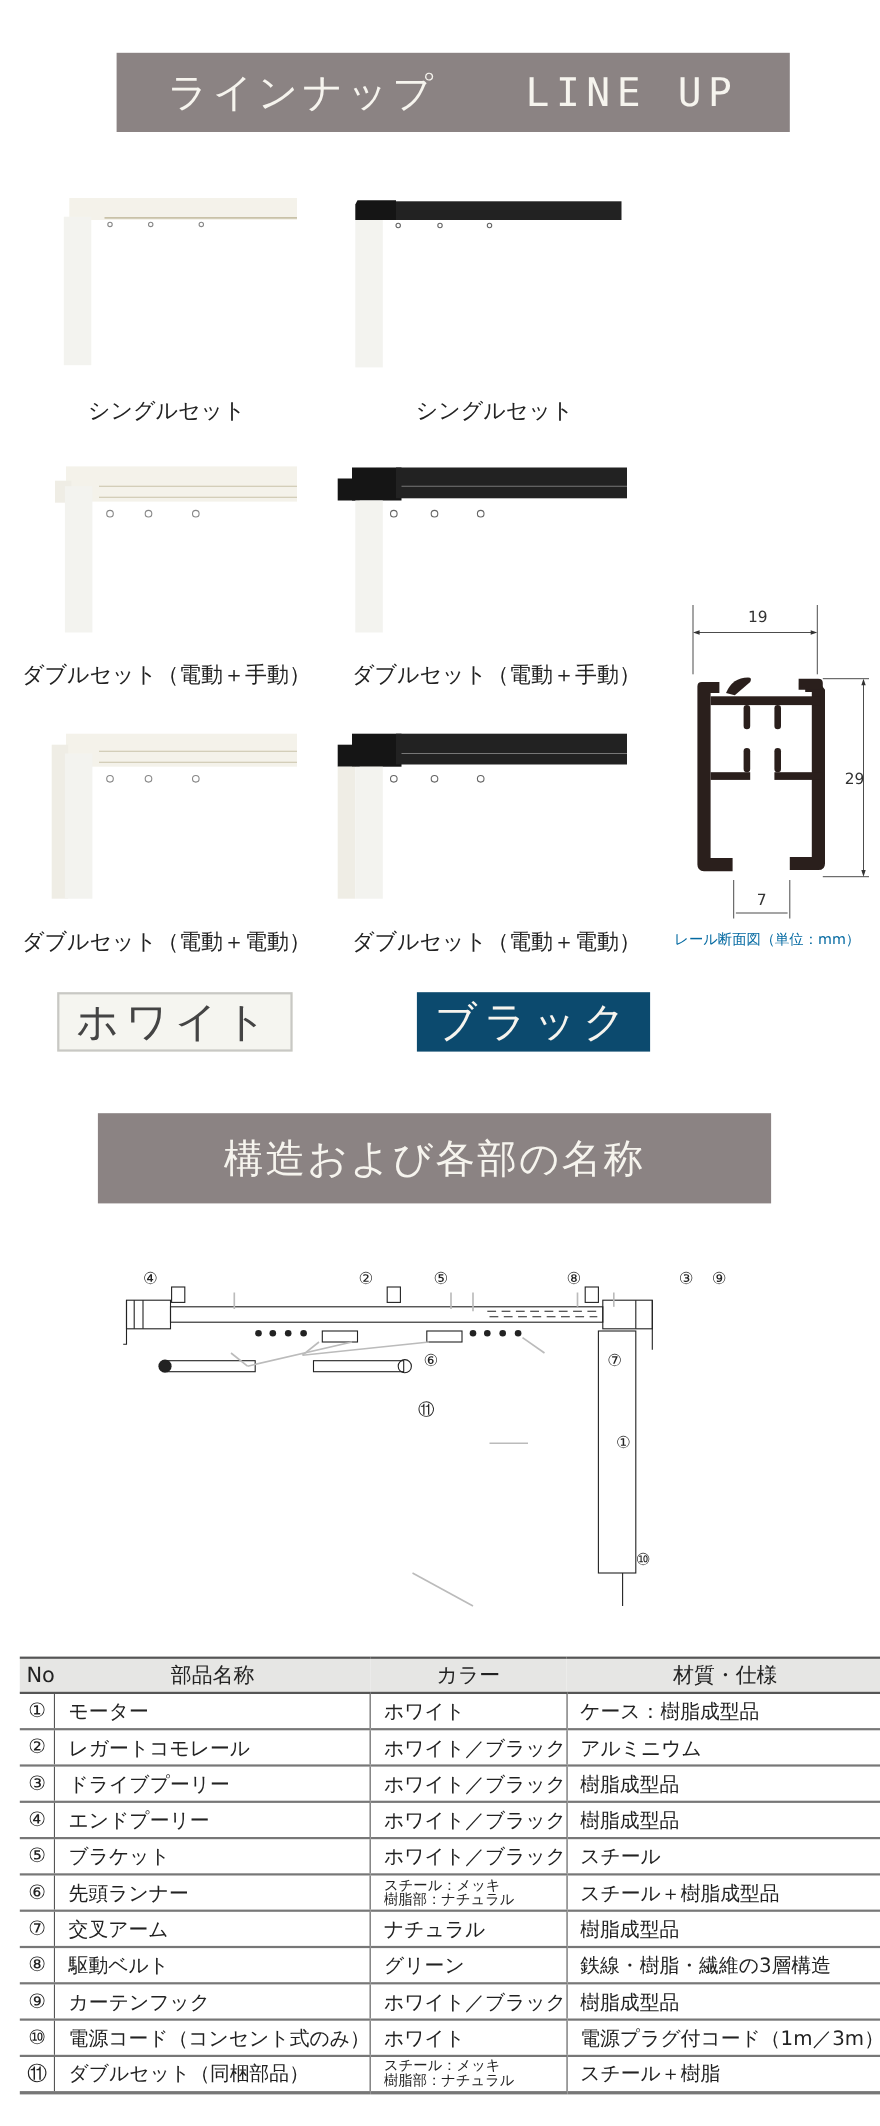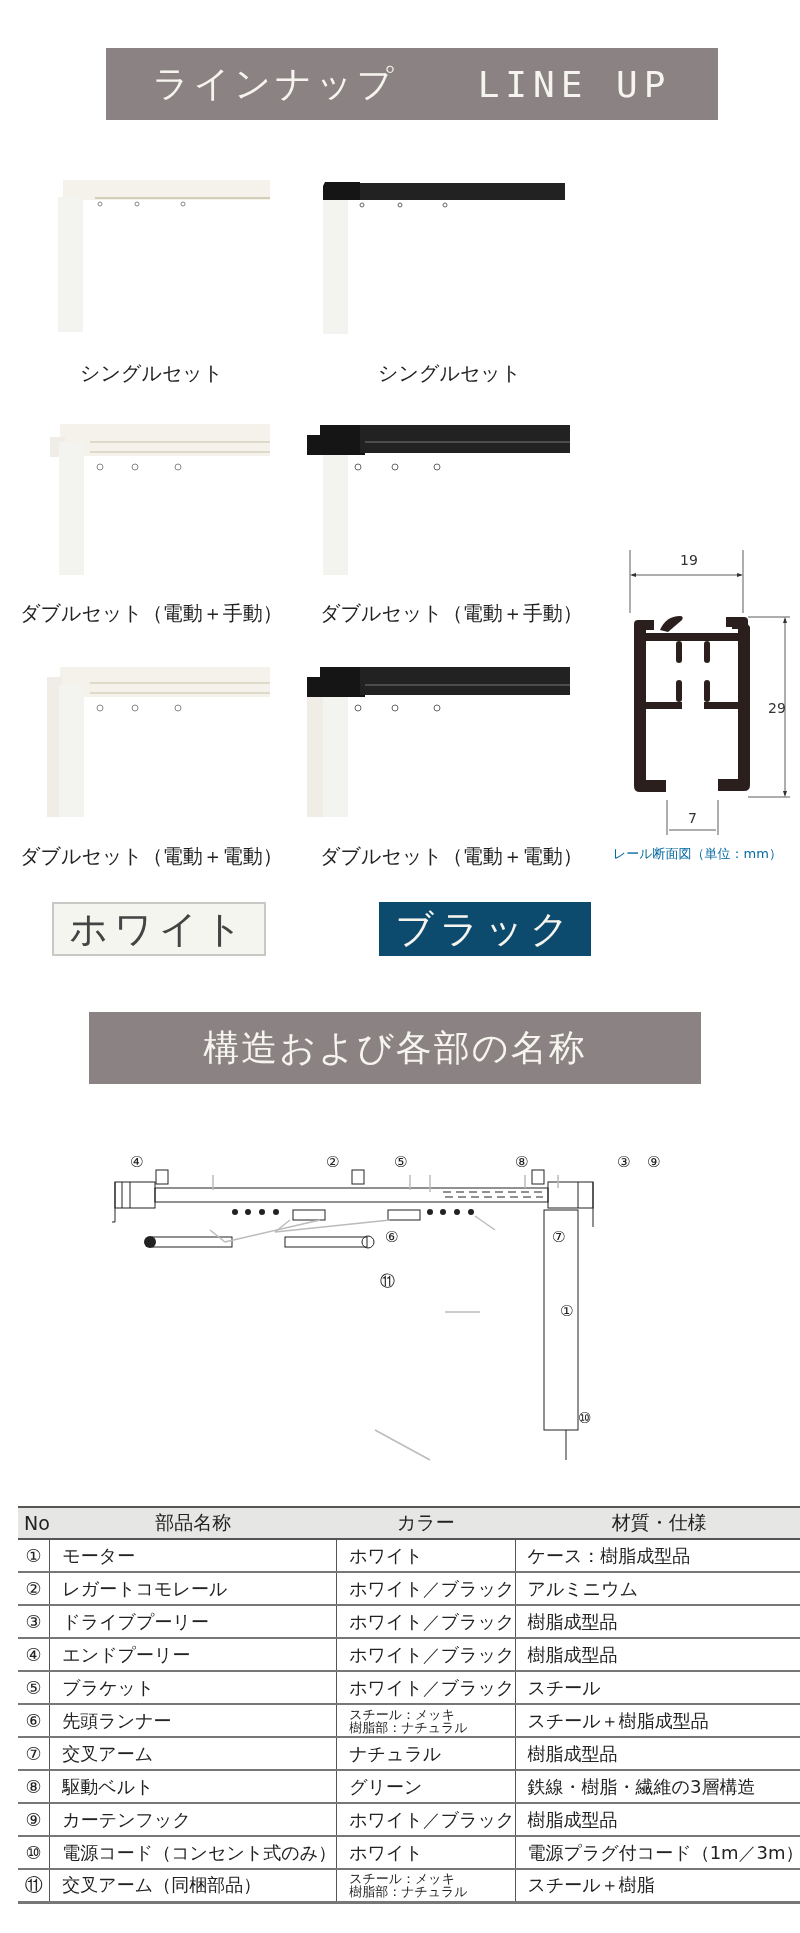"構造および各部の名称" .banner2 { height: 72px -> 82px }
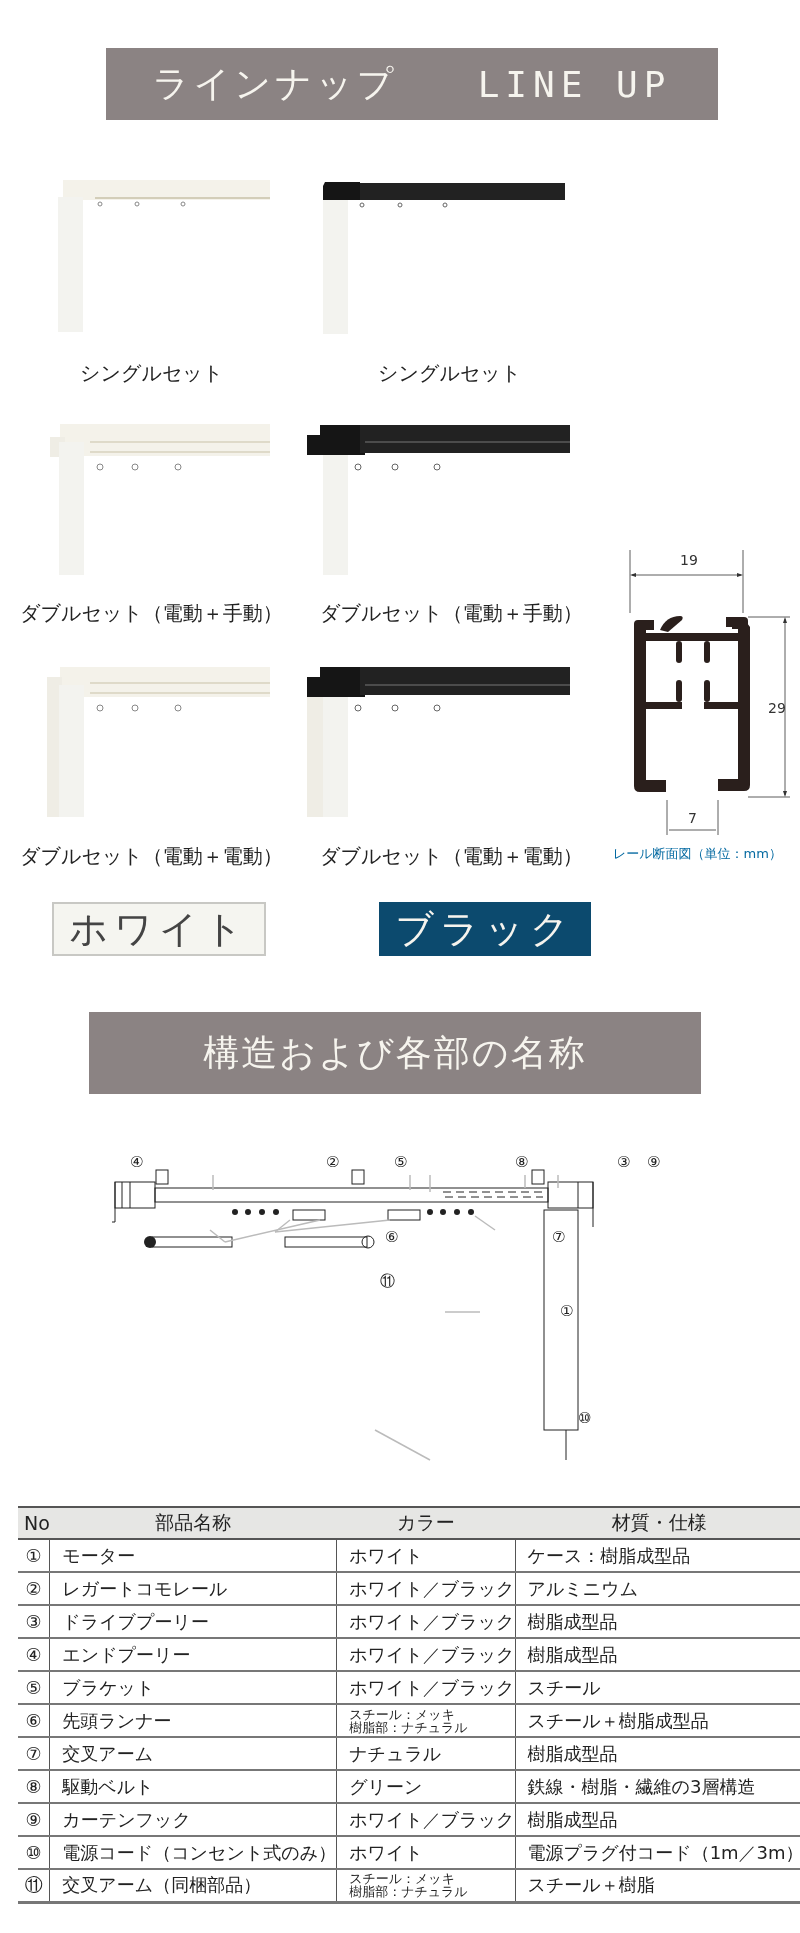"交叉アーム（同梱部品）" td.name { text: 交叉アーム -> ダブルセット }
